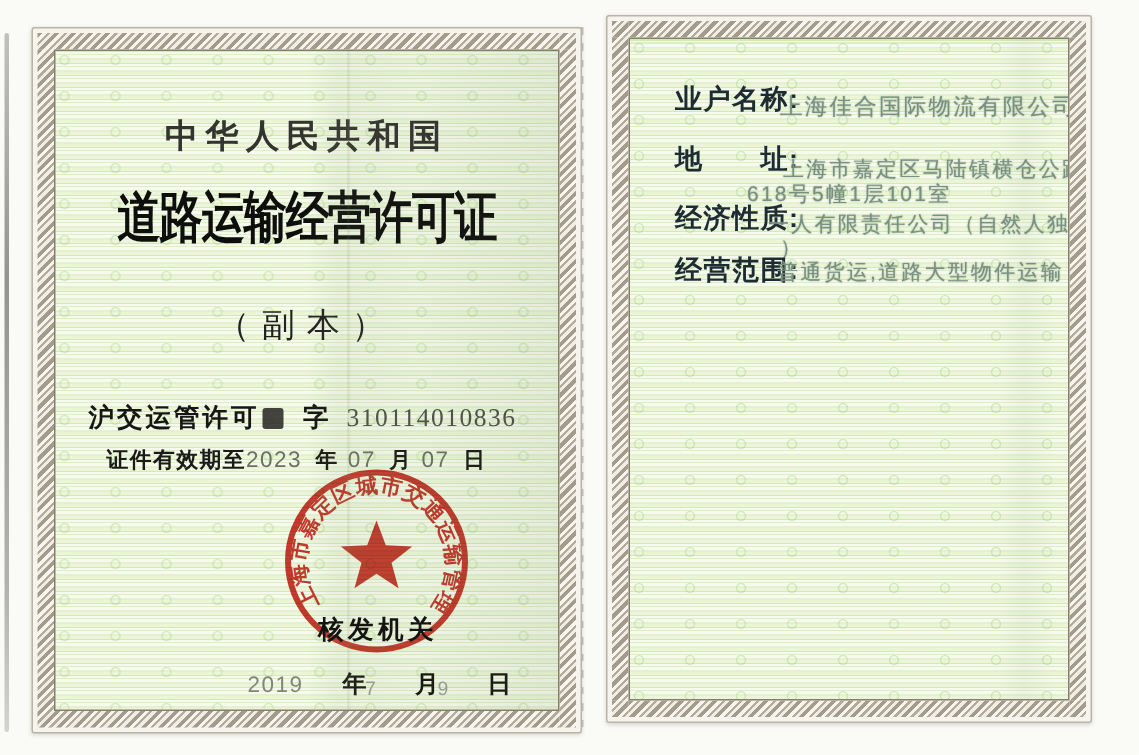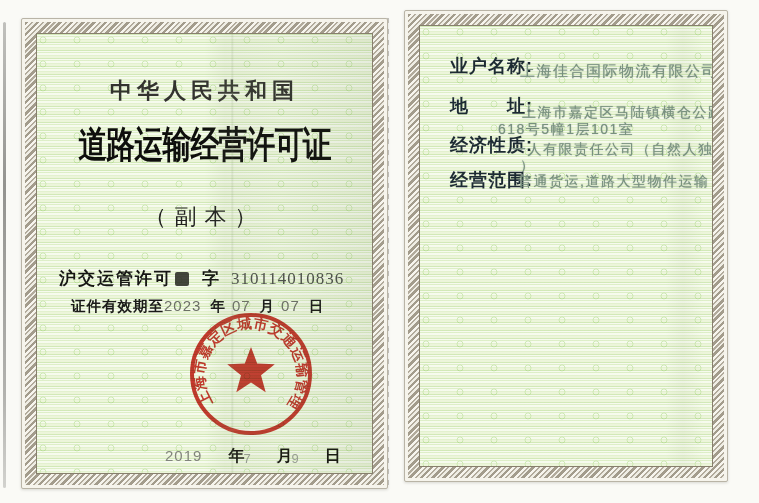"核发机关" div.issuer { html: none -> <div>核发机关</div> }
